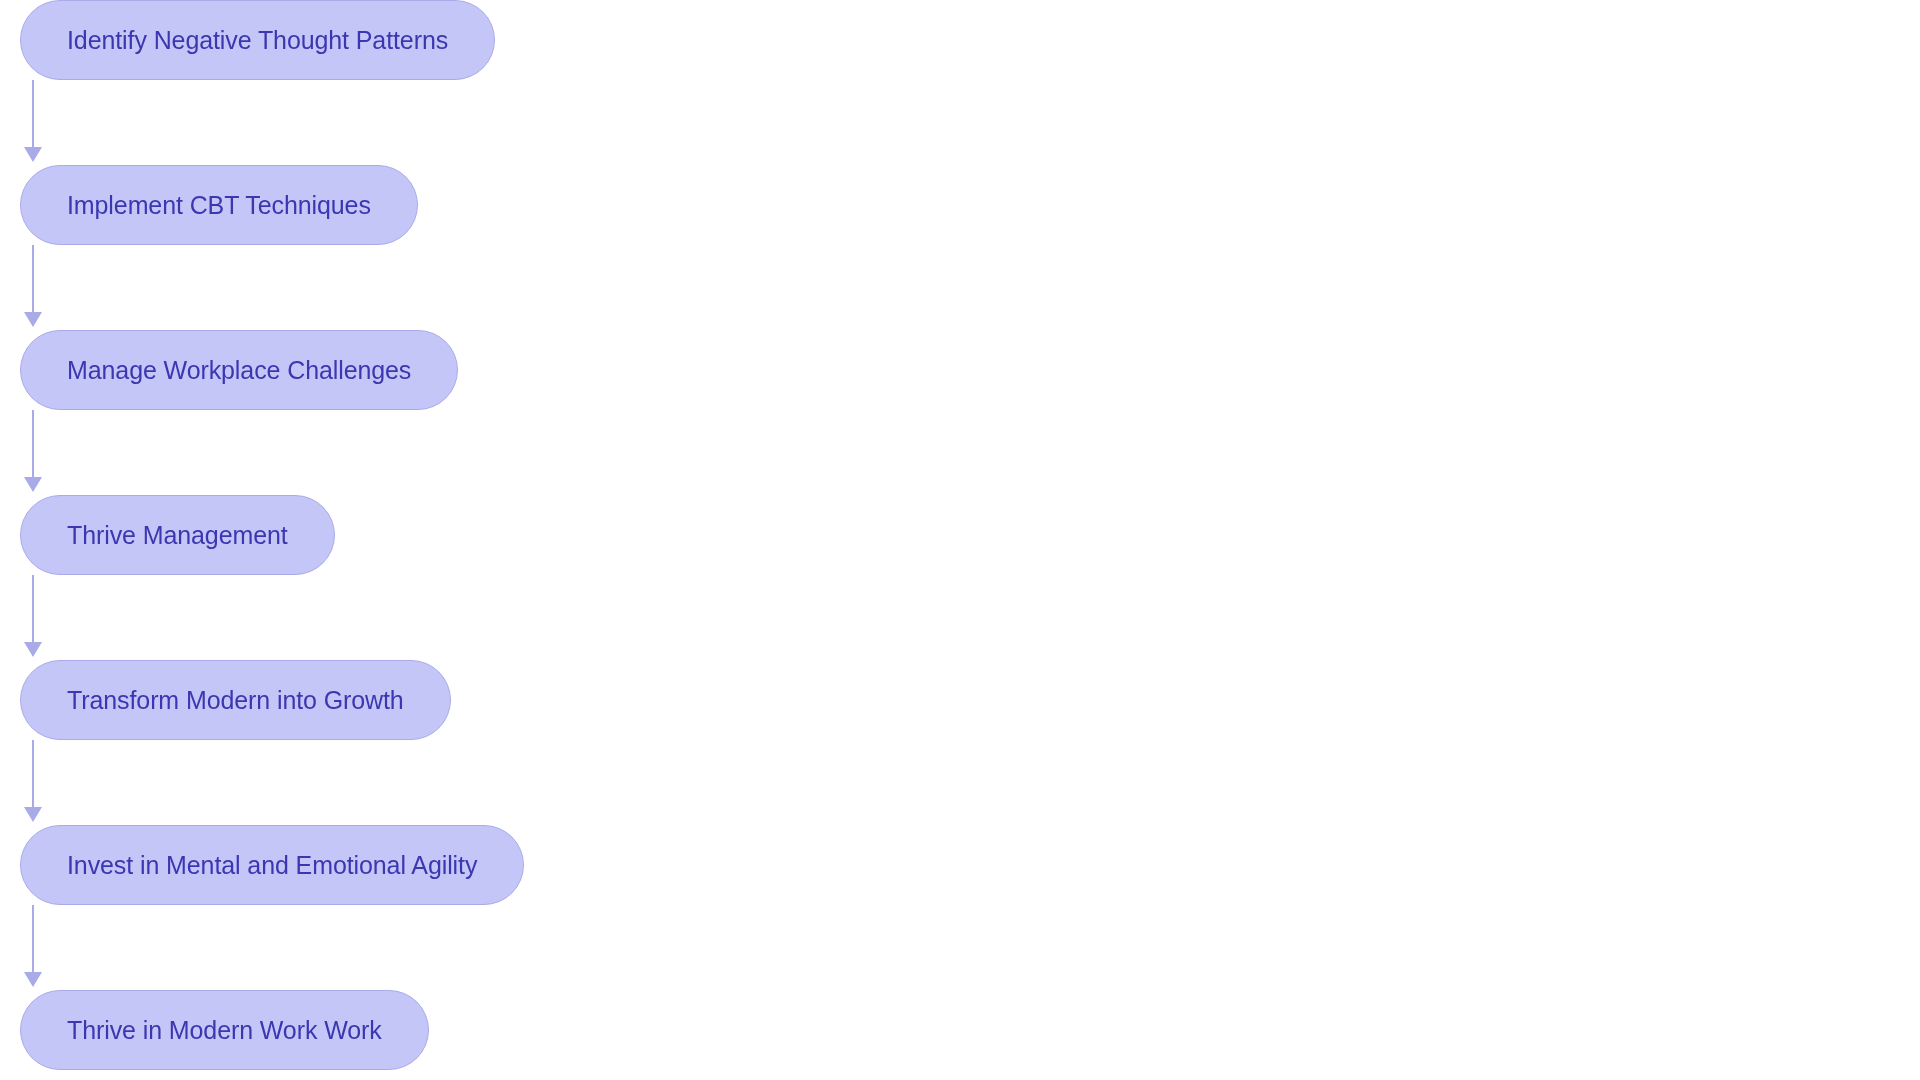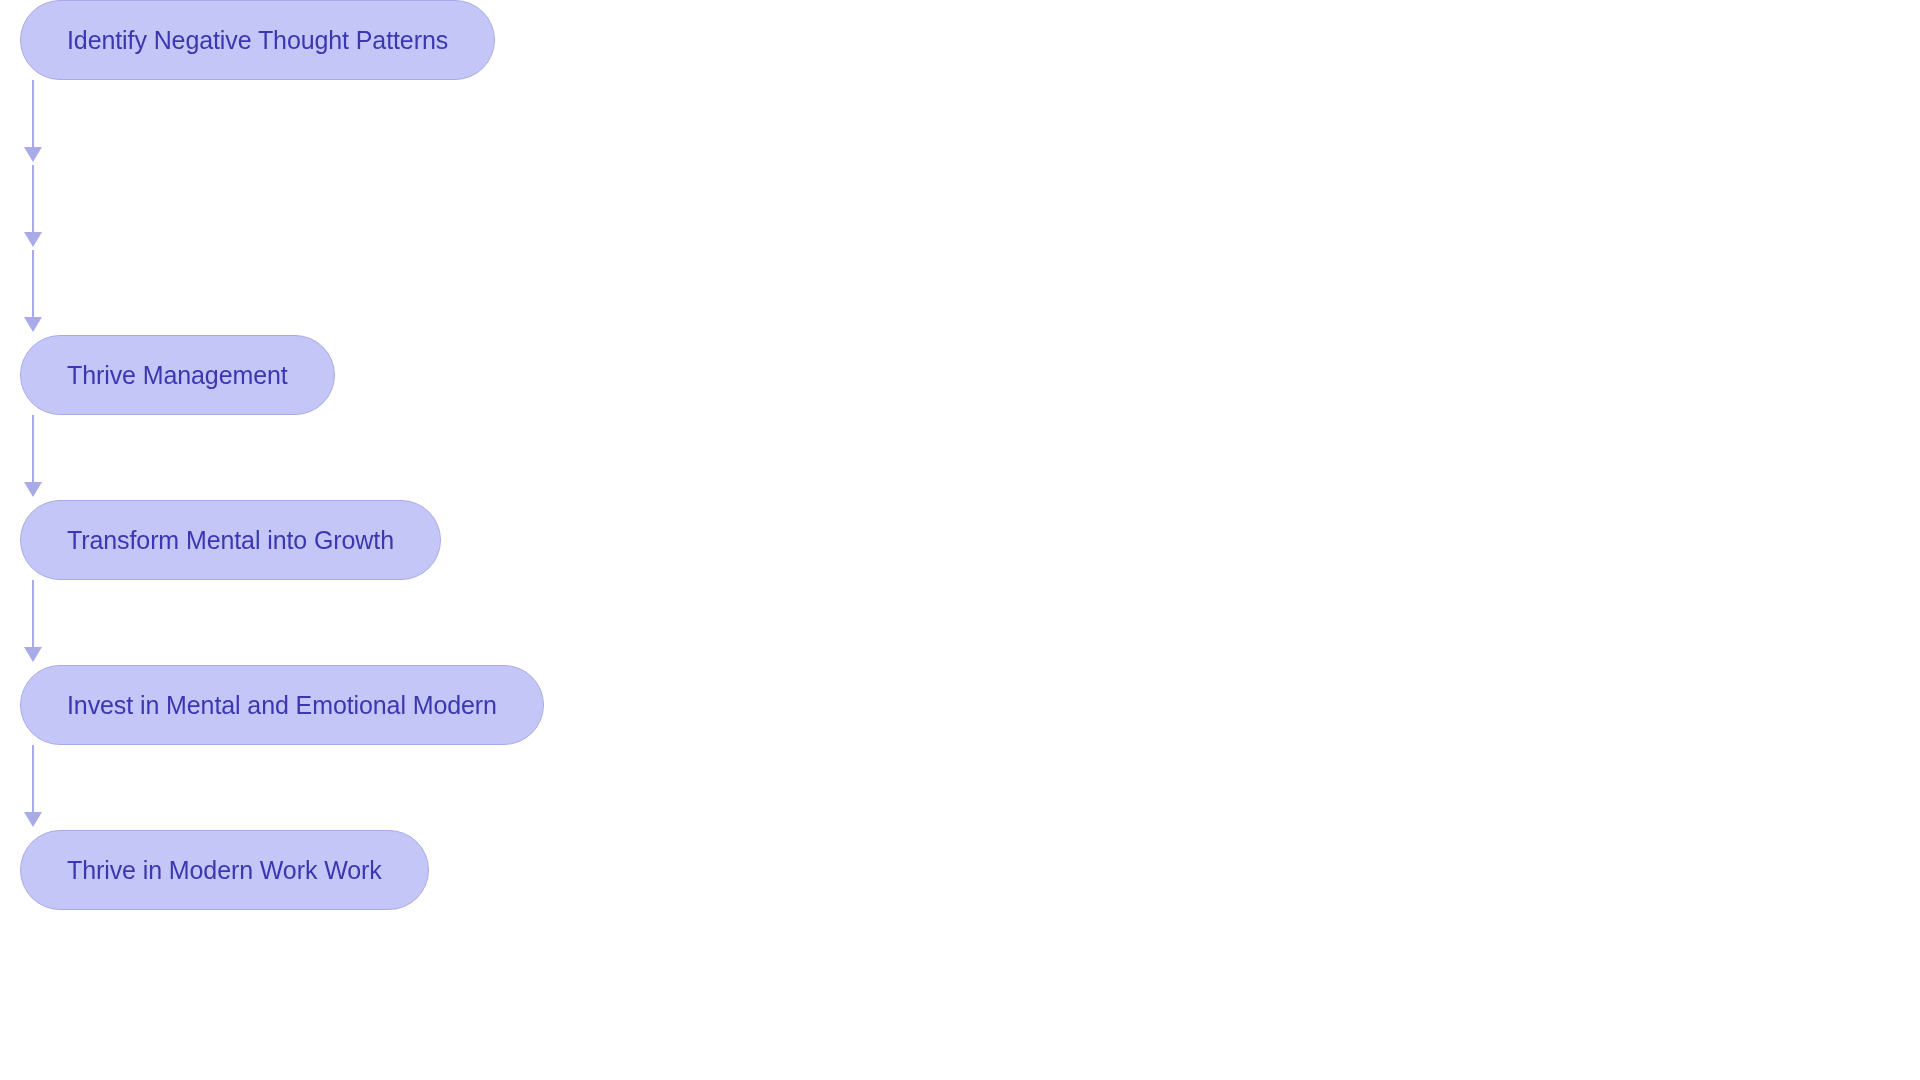"Implement CBT Techniques" div.flow-node { html: none -> <div> <span>Implement CBT Techniques</span> </div> }
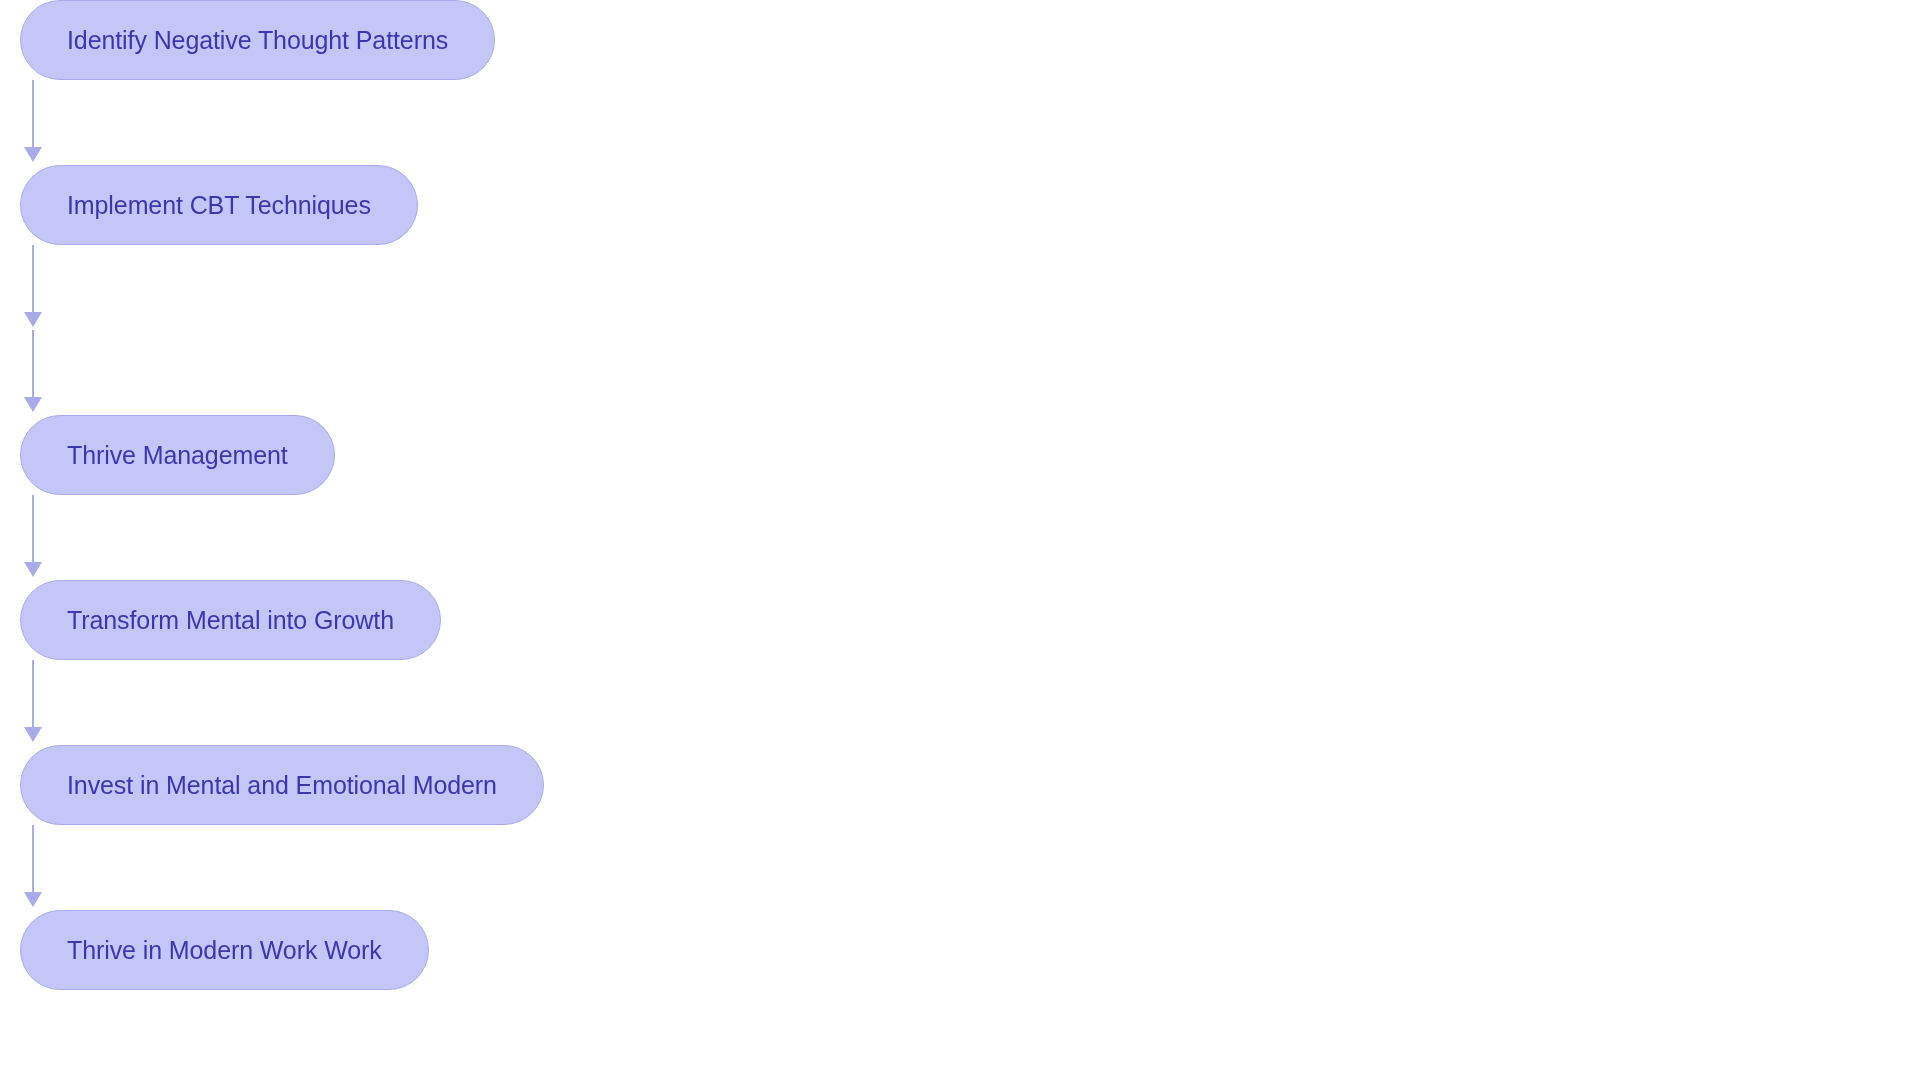"Manage Workplace Challenges" div.flow-node { html: none -> <div> <span>Manage Workplace Challenges</span> </div> }
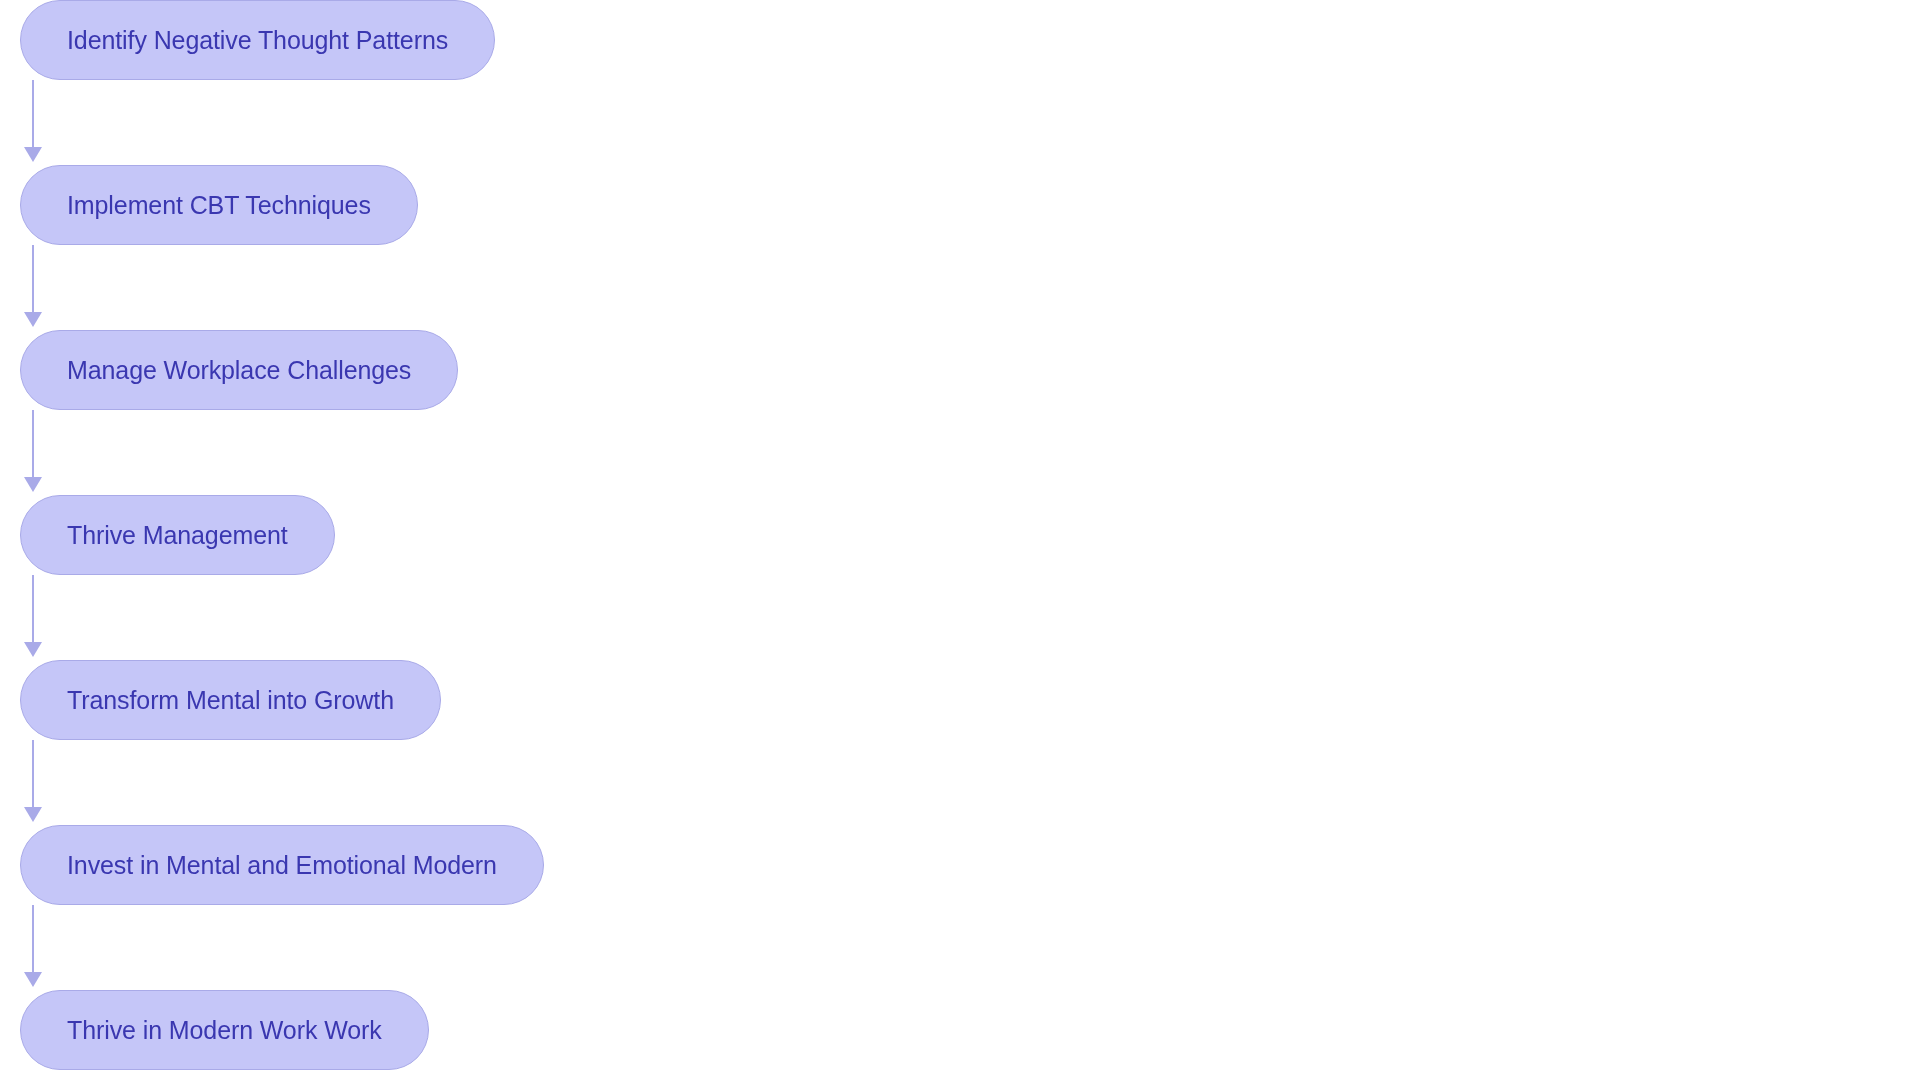"Transform Mental into Growth" span.flow-node-label { text: Mental -> Modern }
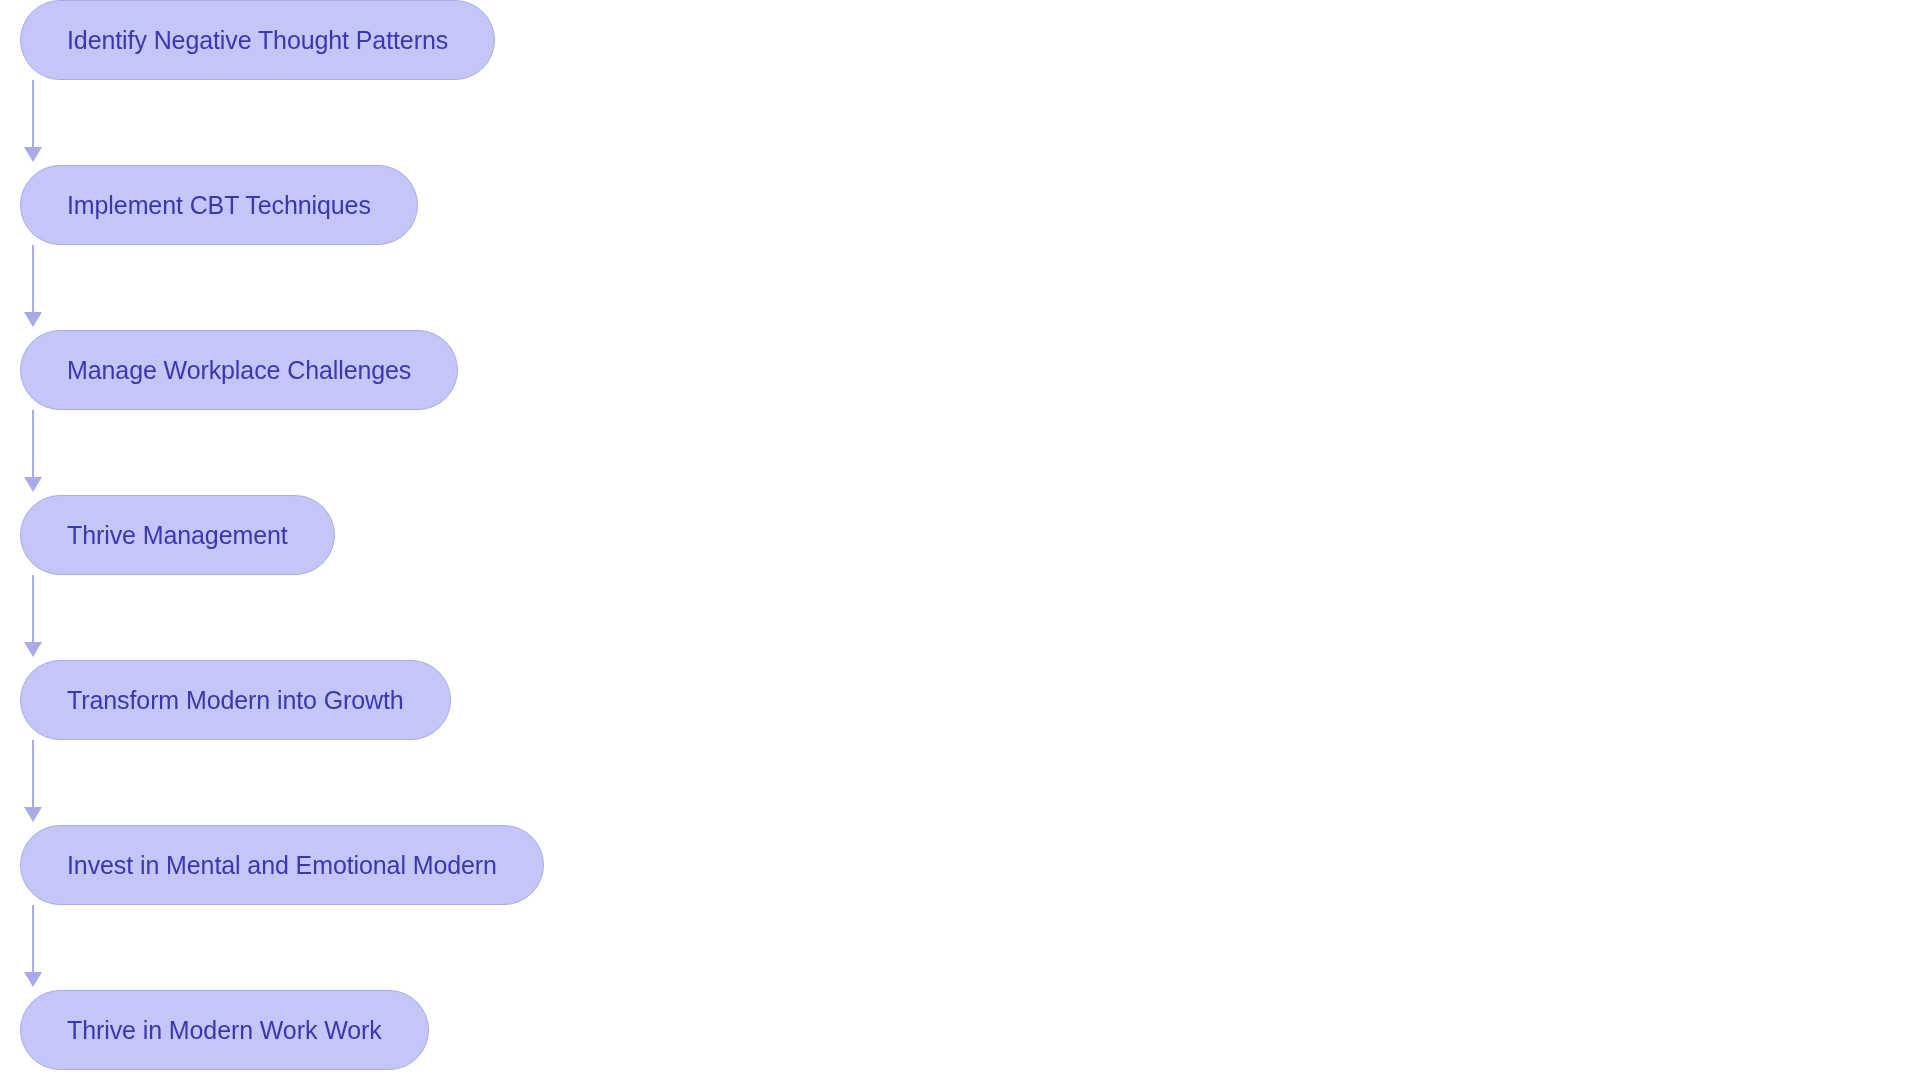"Invest in Mental and Emotional" span.flow-node-label { text: Modern -> Agility }
